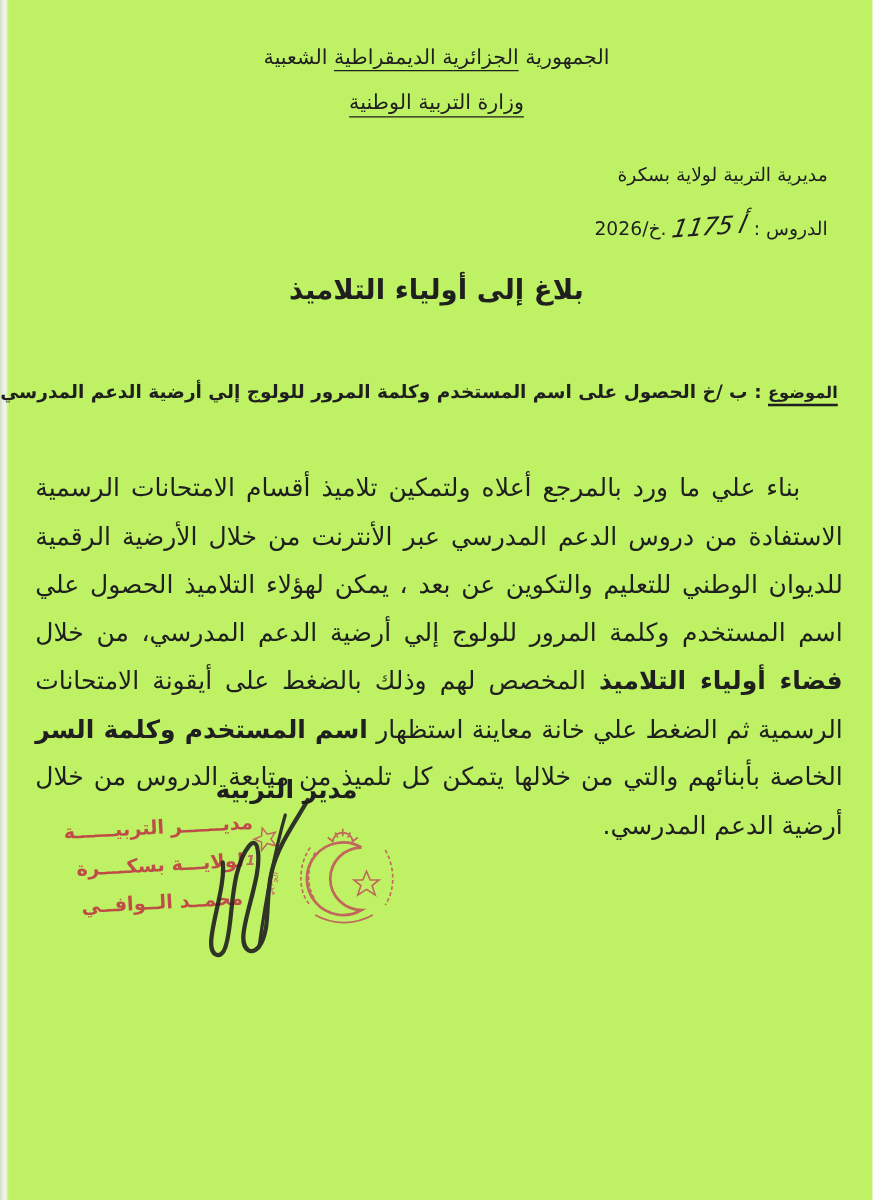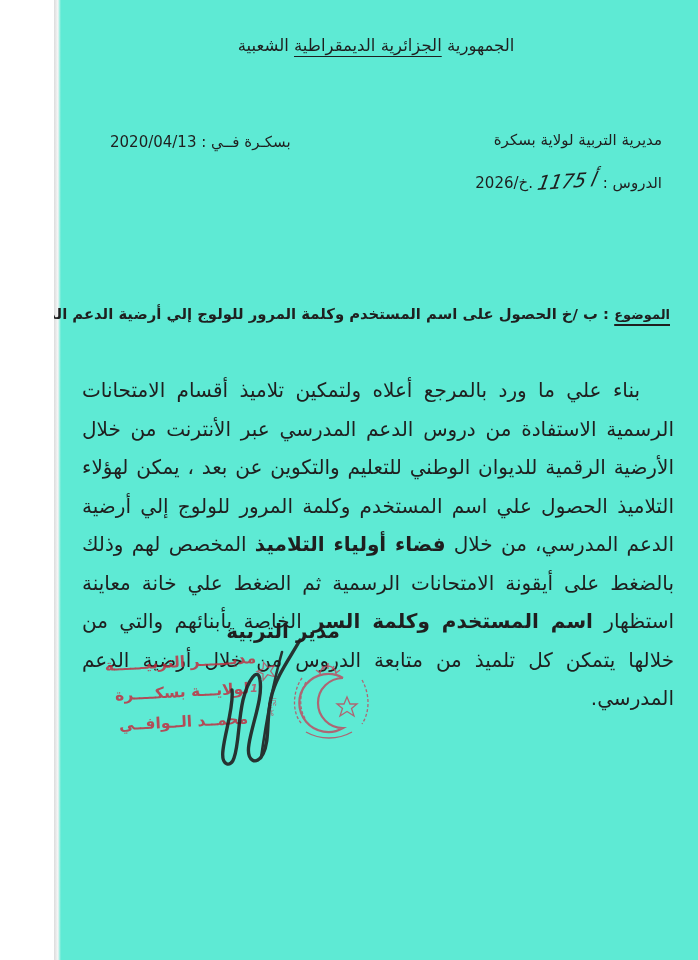"الجمهورية الجزائرية الديمقراطية الشعبية" .paper { background: #5eead4 -> #bef264; width: 644px -> 698px }
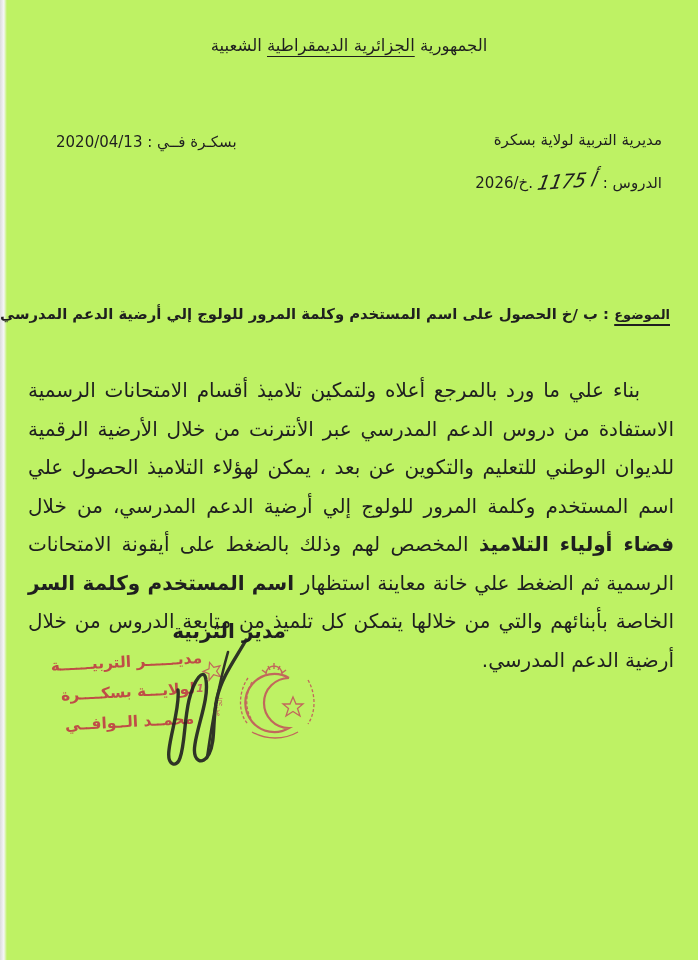"وزارة التربية الوطنية" div { html: none -> <div><span>وزارة التربية الوطنية</span></div> }
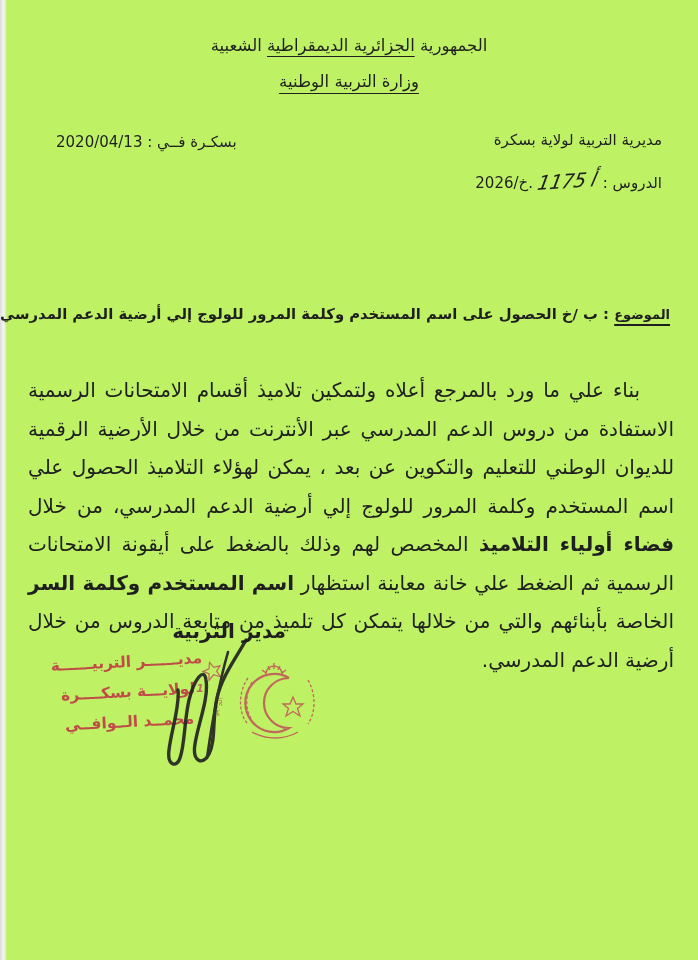"بسكـرة فــي : 2020/04/13" div.place-date-line { html: <div>بسكـرة فــي : 2020/04/13</div> -> none }
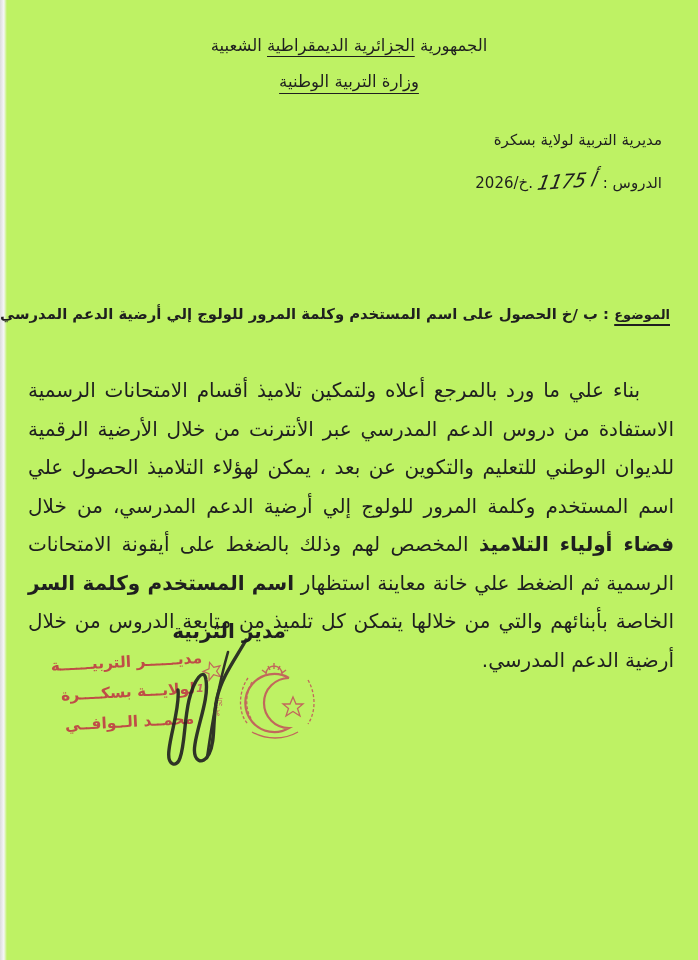"بلاغ إلى أولياء التلاميذ" div.page-title { html: none -> <div>بلاغ إلى أولياء التلاميذ</div> }
